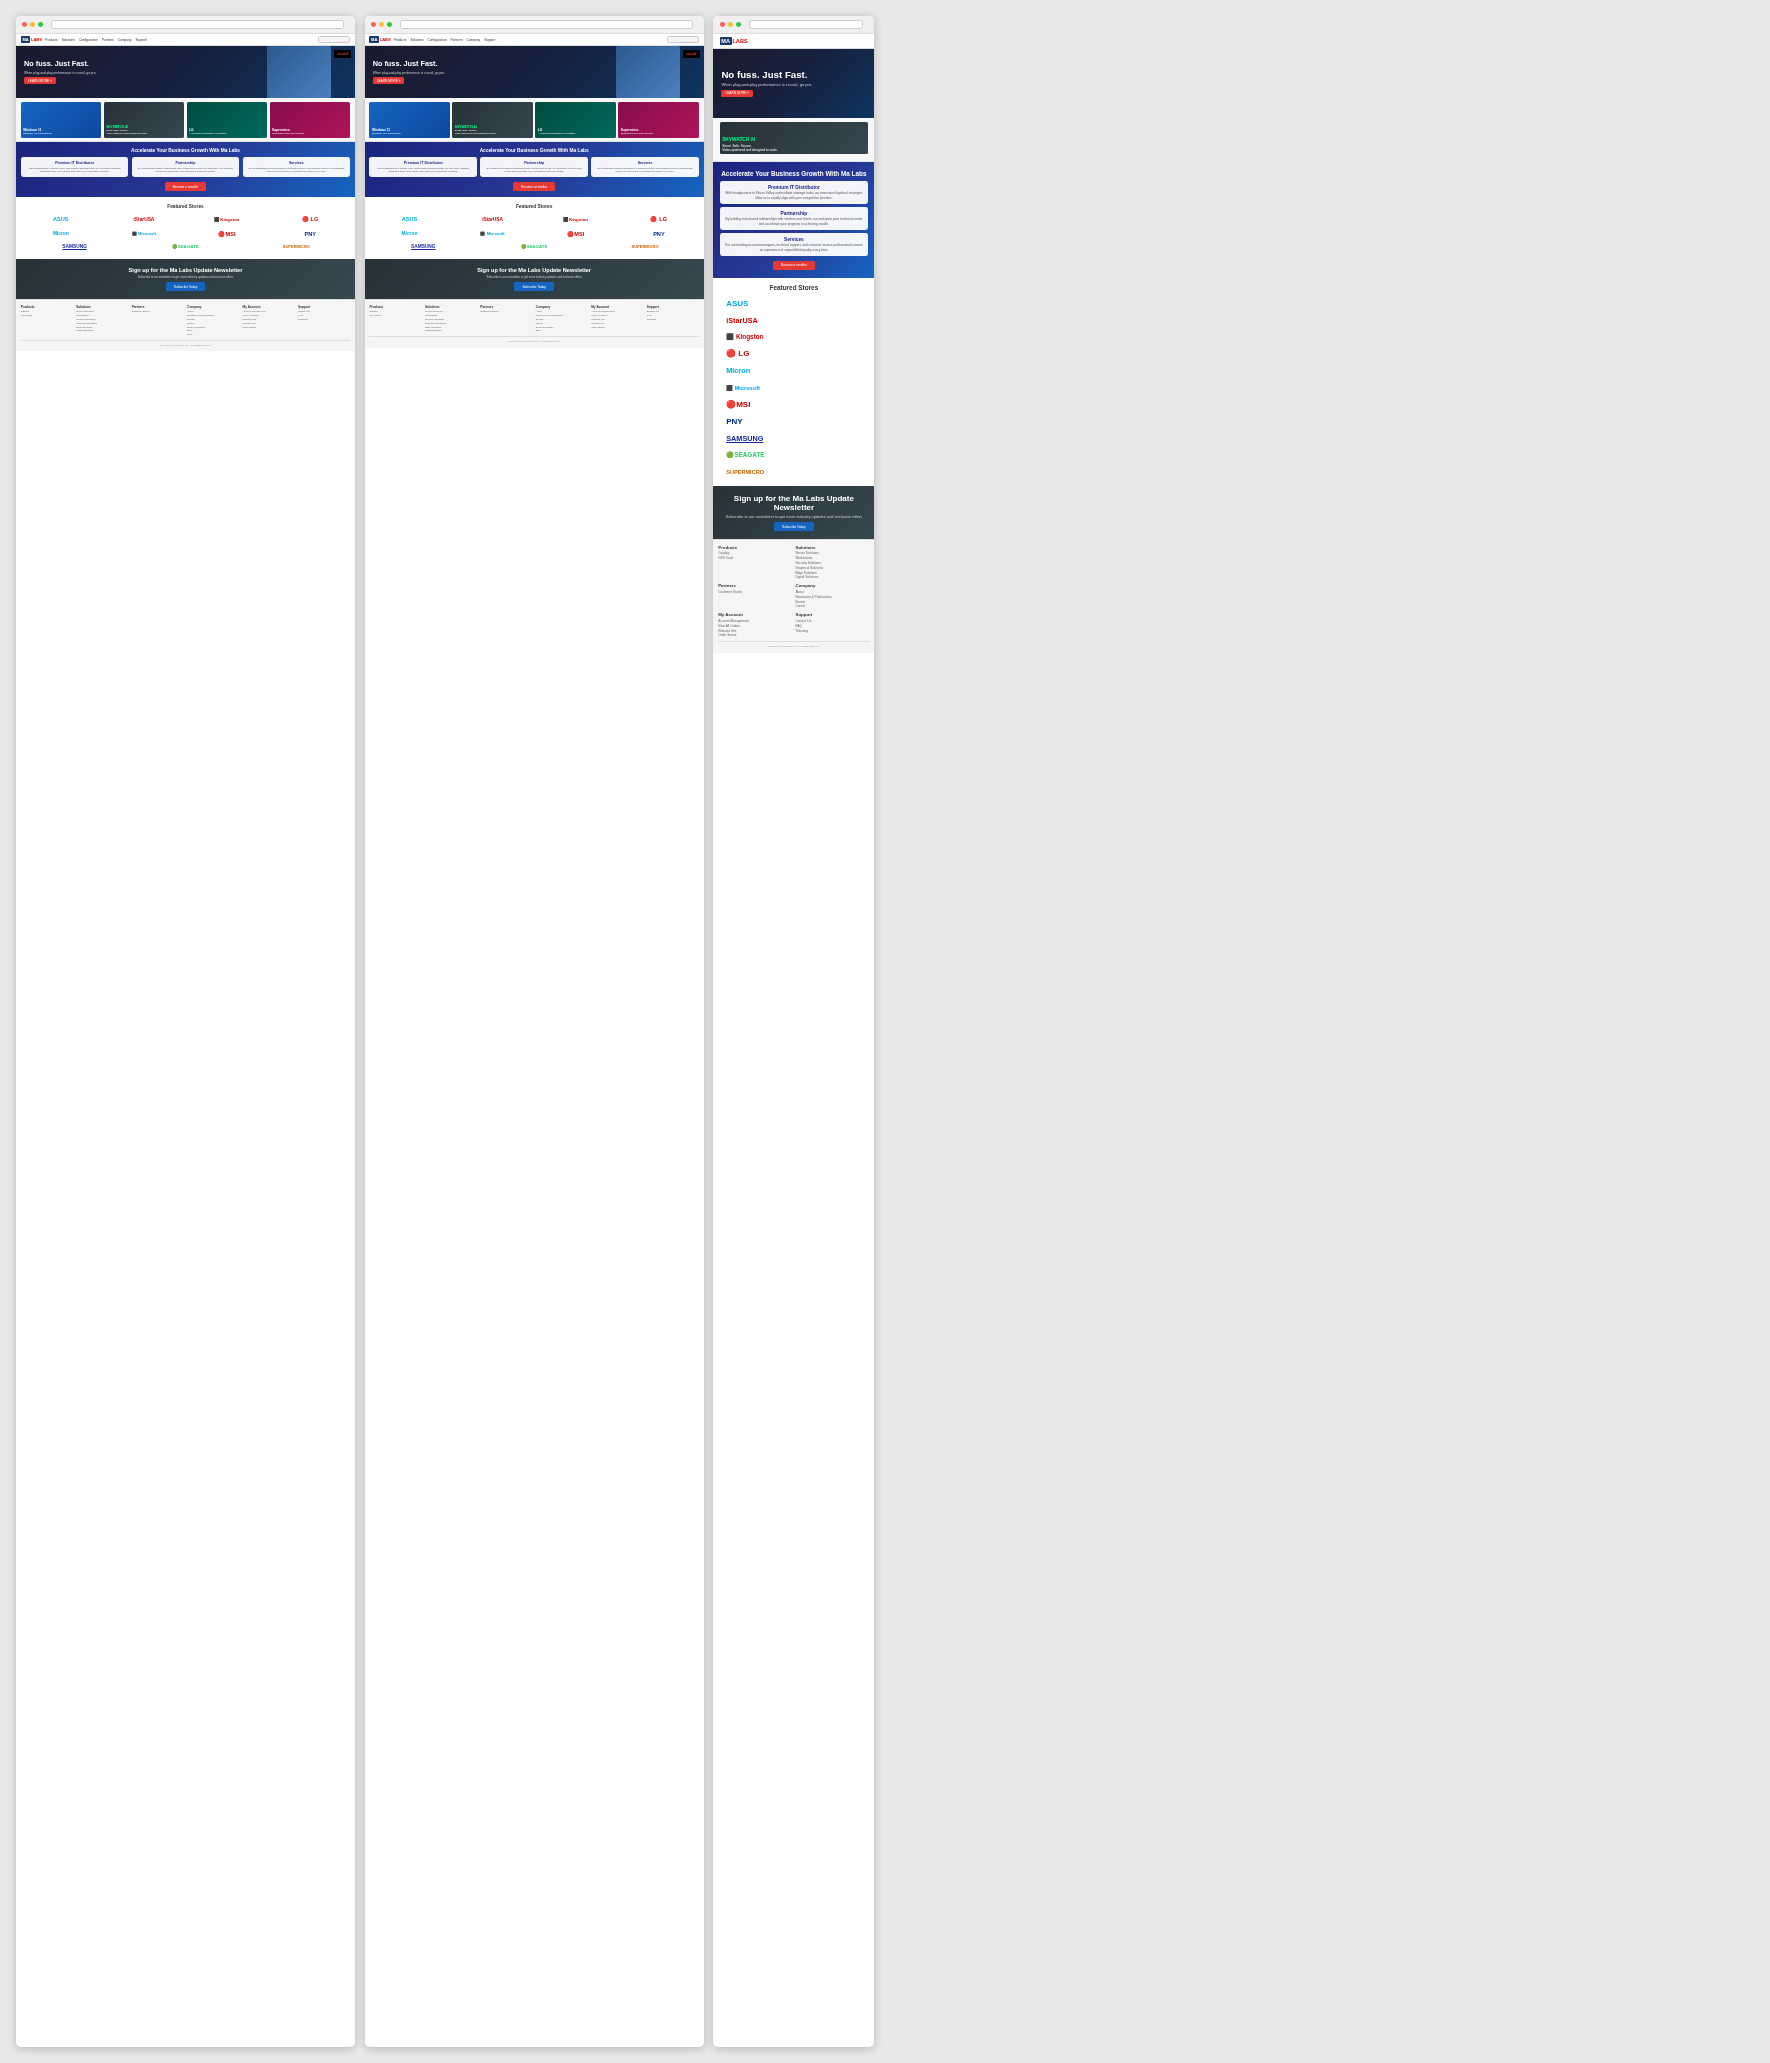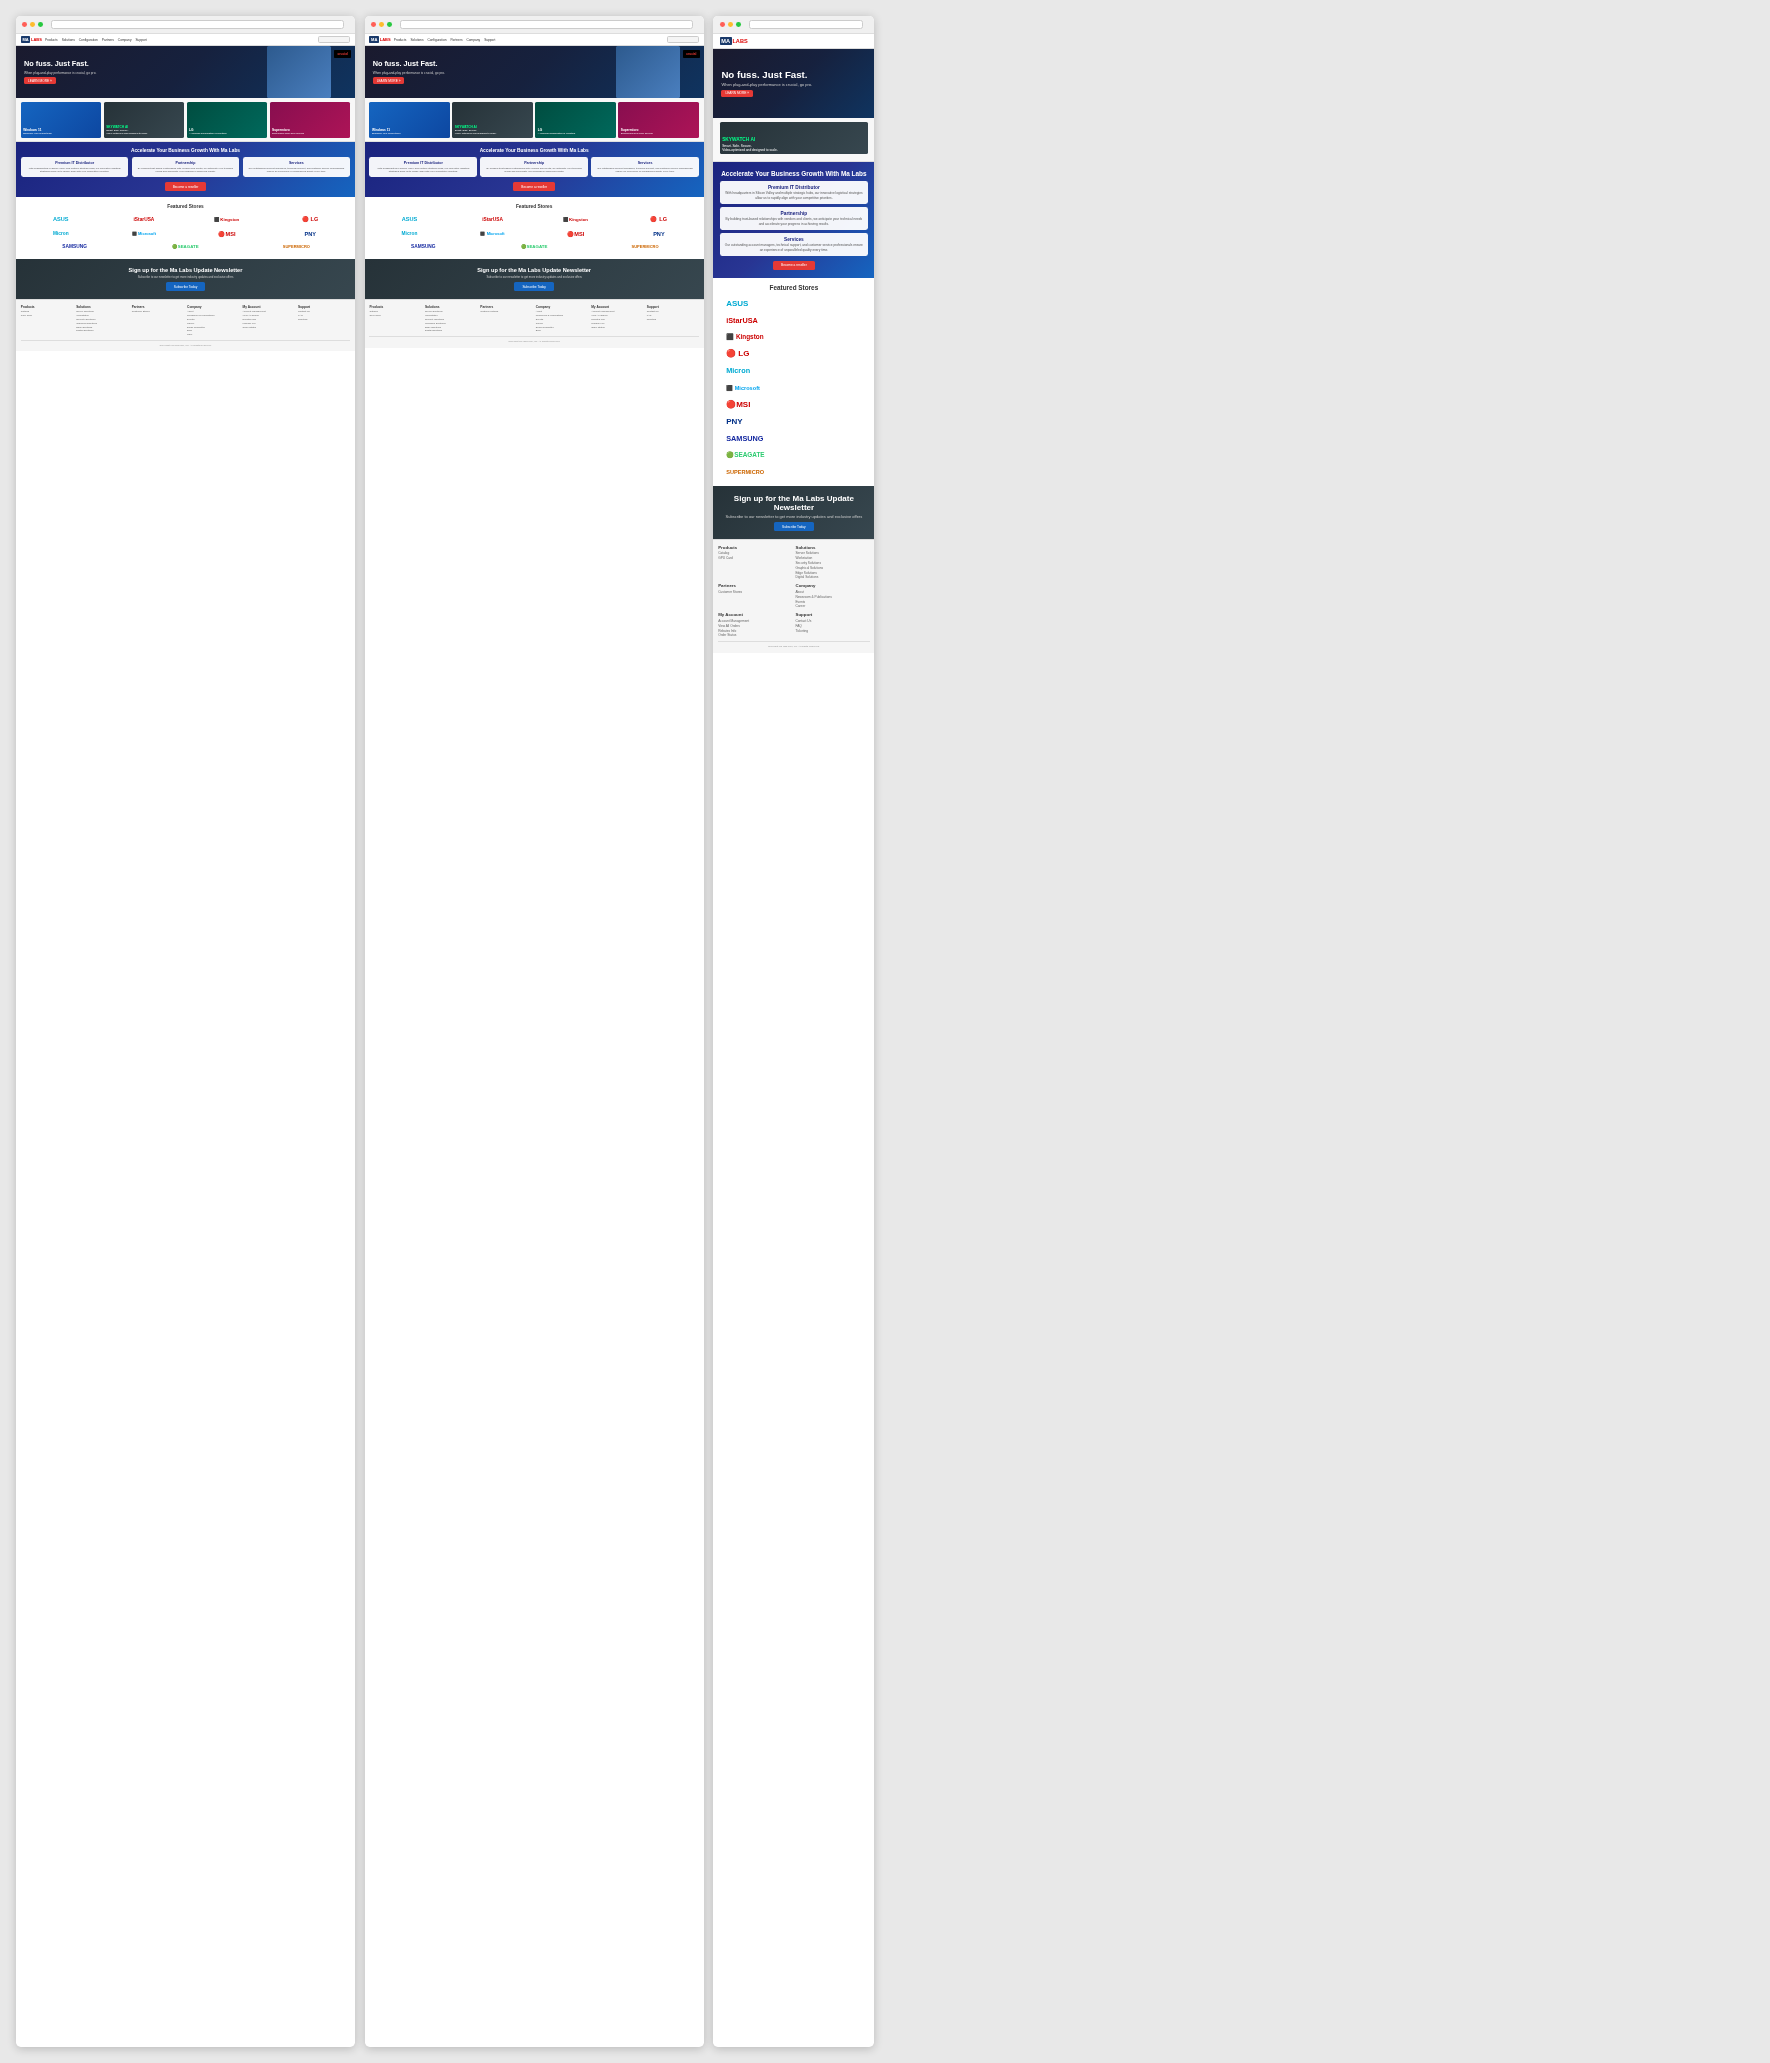"SAMSUNG" .store-samsung { text-decoration: none -> underline }
